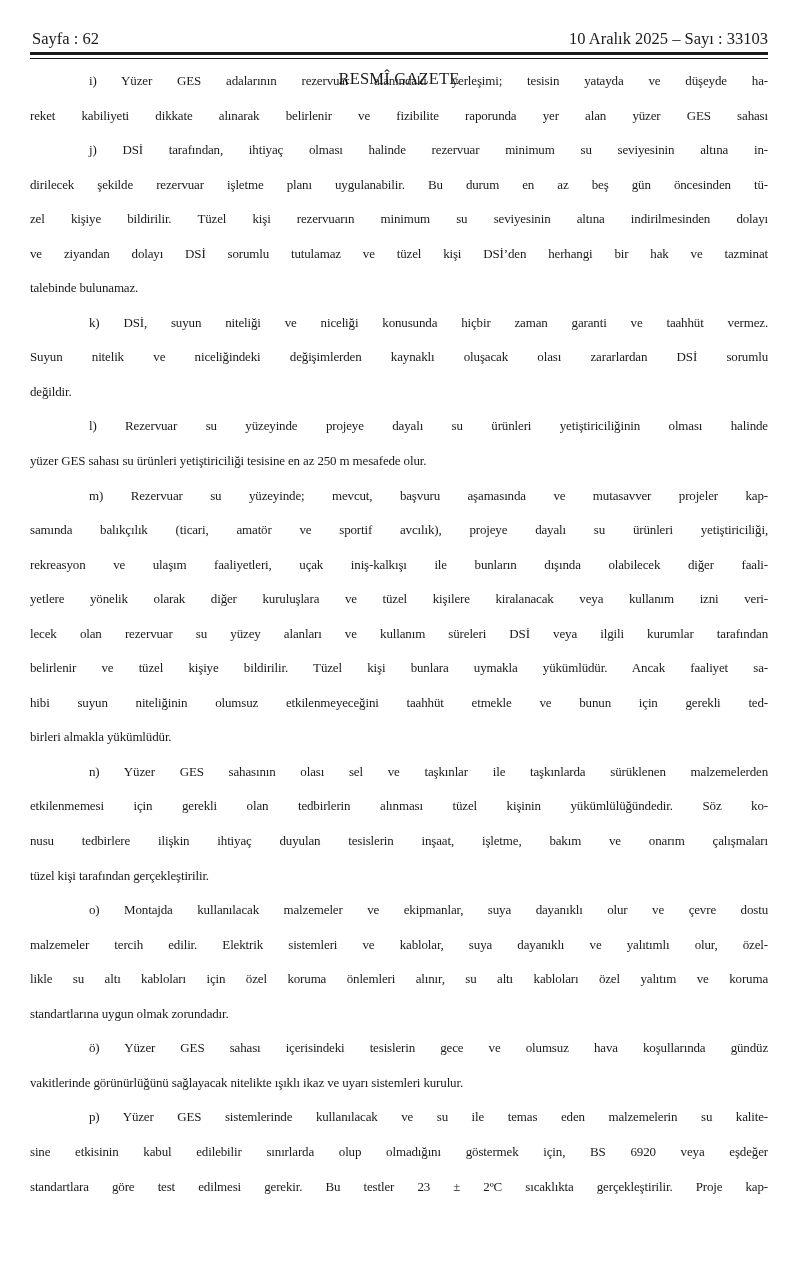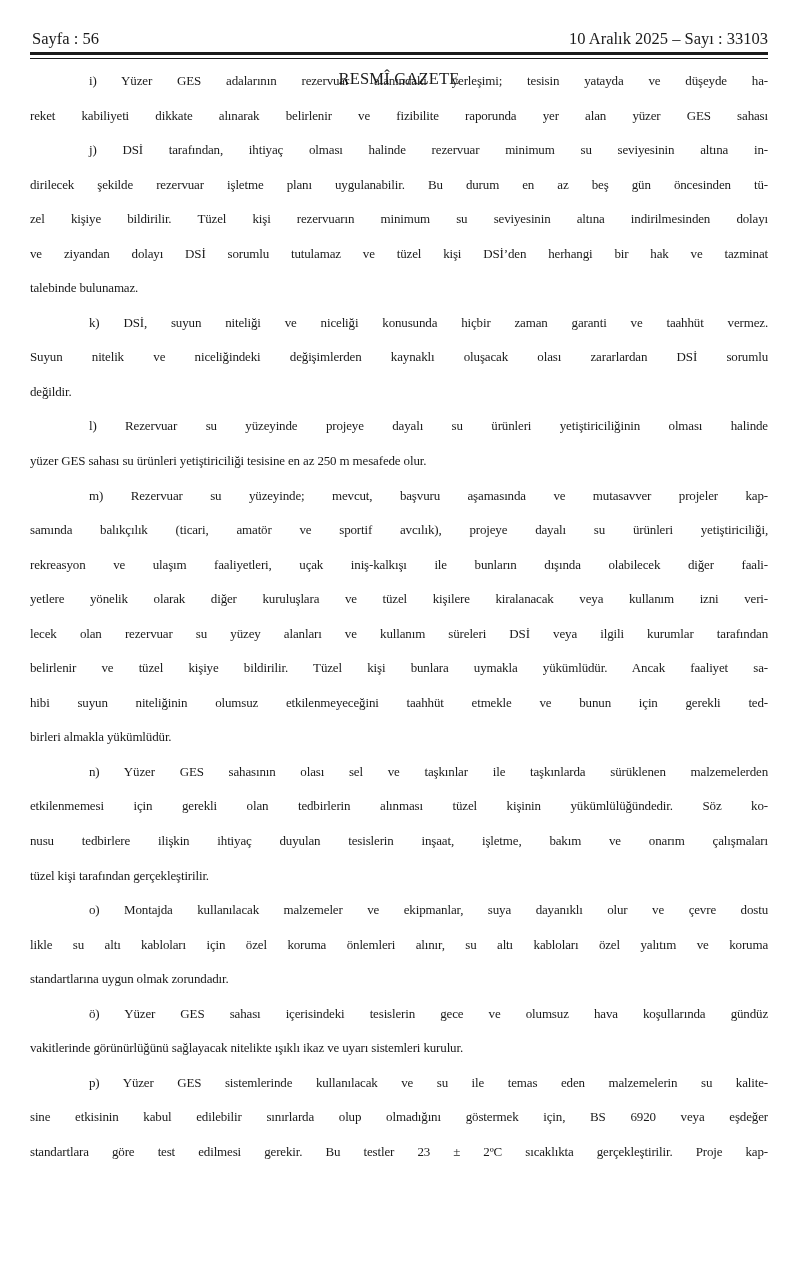"Sayfa : 56" span.h-left { text: 56 -> 62 }
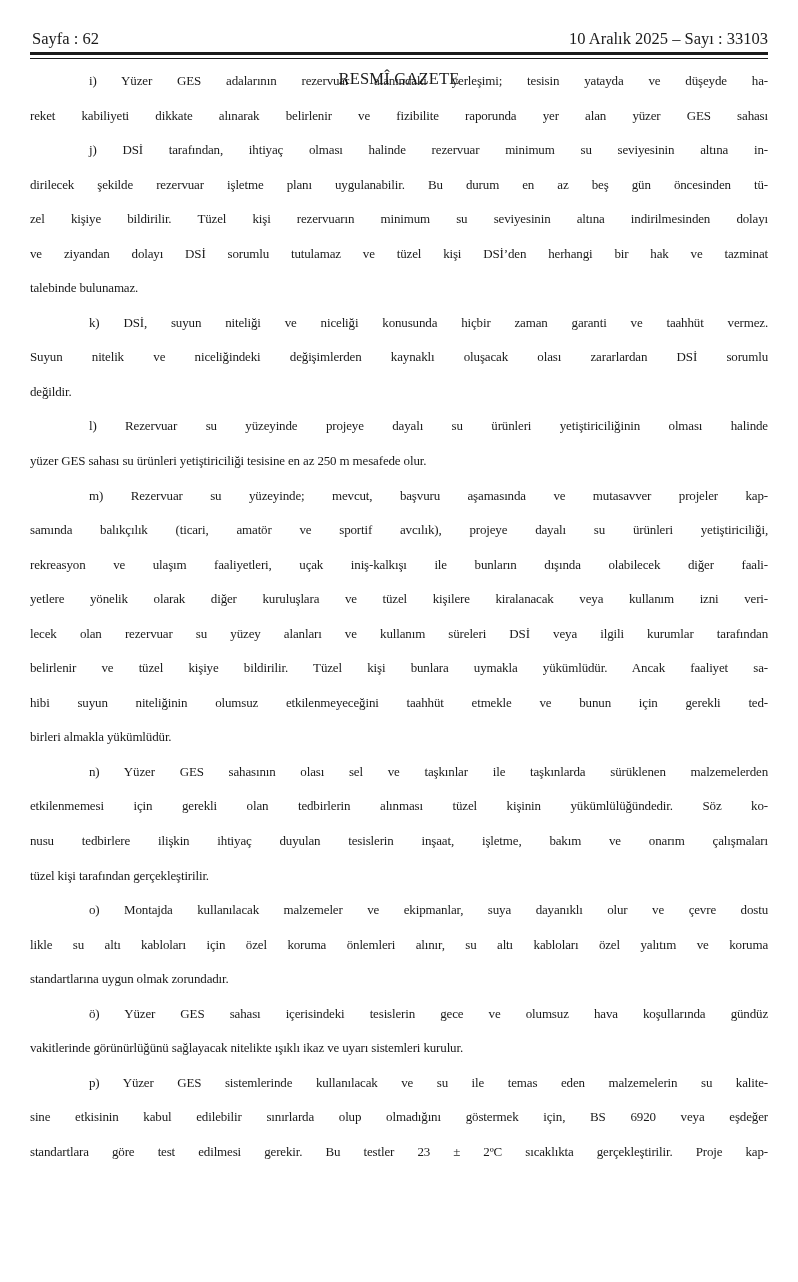"malzemeler tercih edilir. Elektrik" div.line { html: none -> <div>malzemeler tercih edilir. Elektrik sistemleri ve kablolar, suya dayanıklı ve yalıtımlı olur, özel-</div> }
